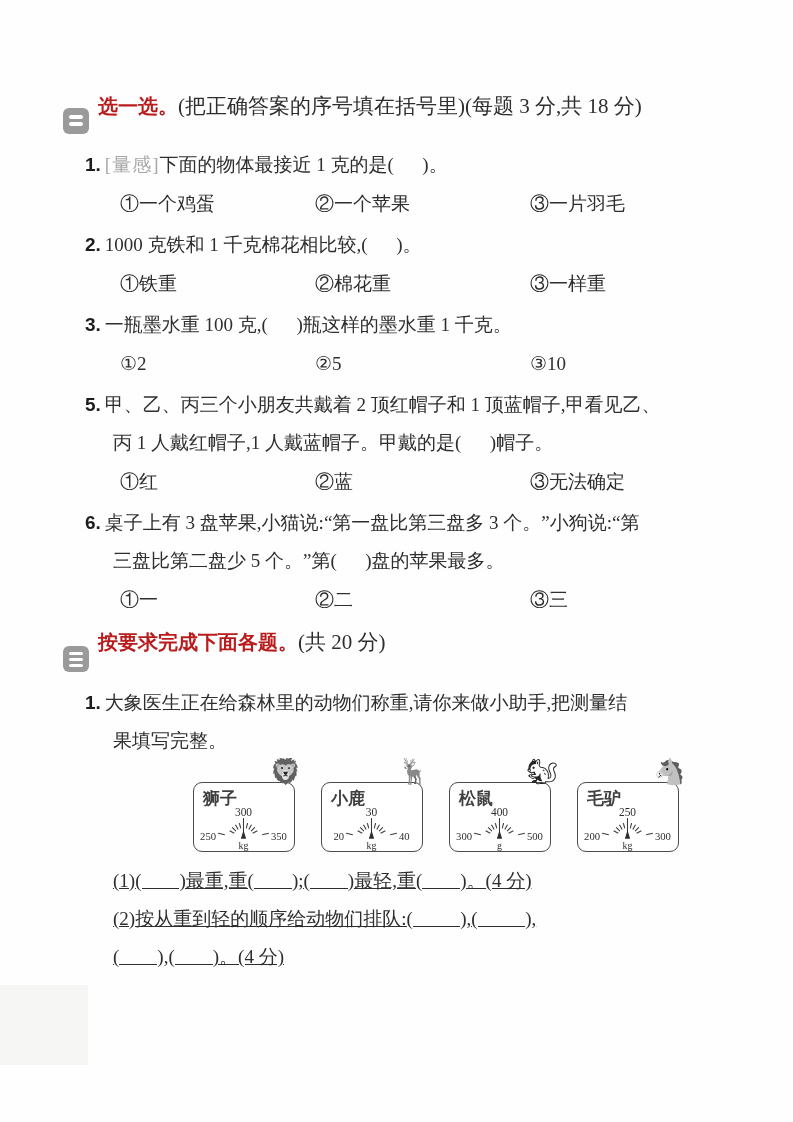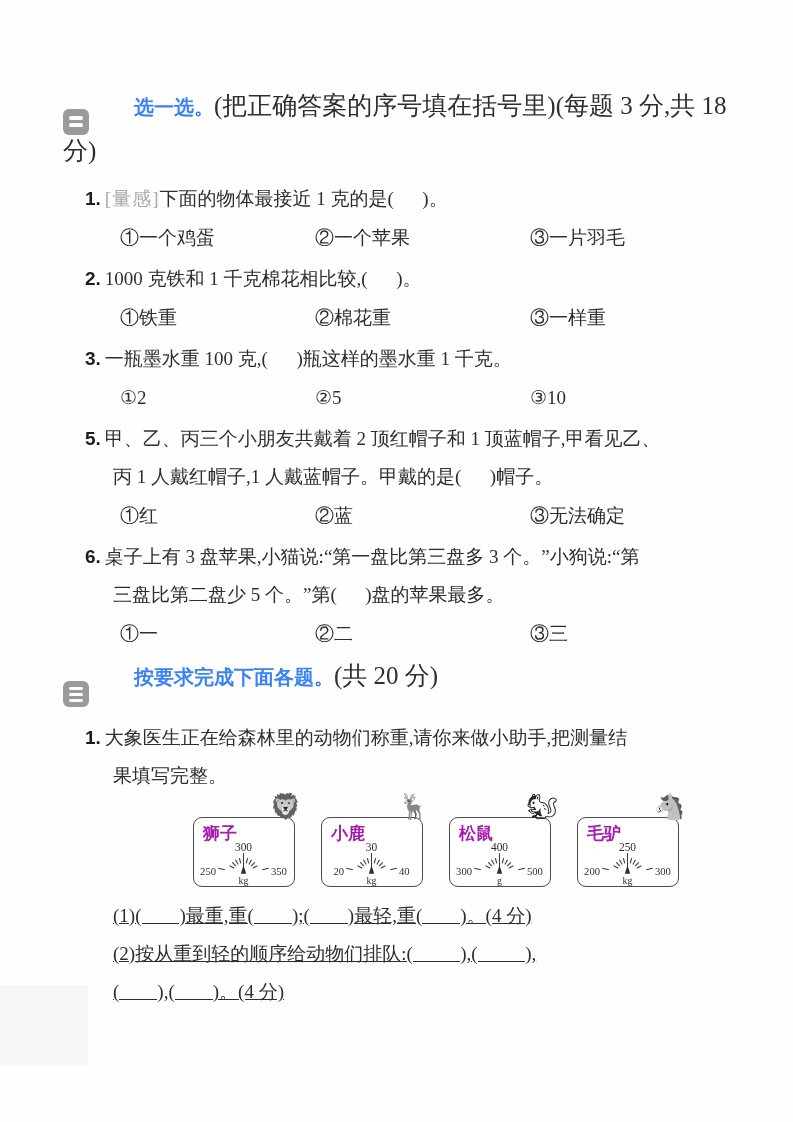"选一选。" .sec-title { color: #3b82f6 -> #b91c1c; margin-left: 36px -> none }
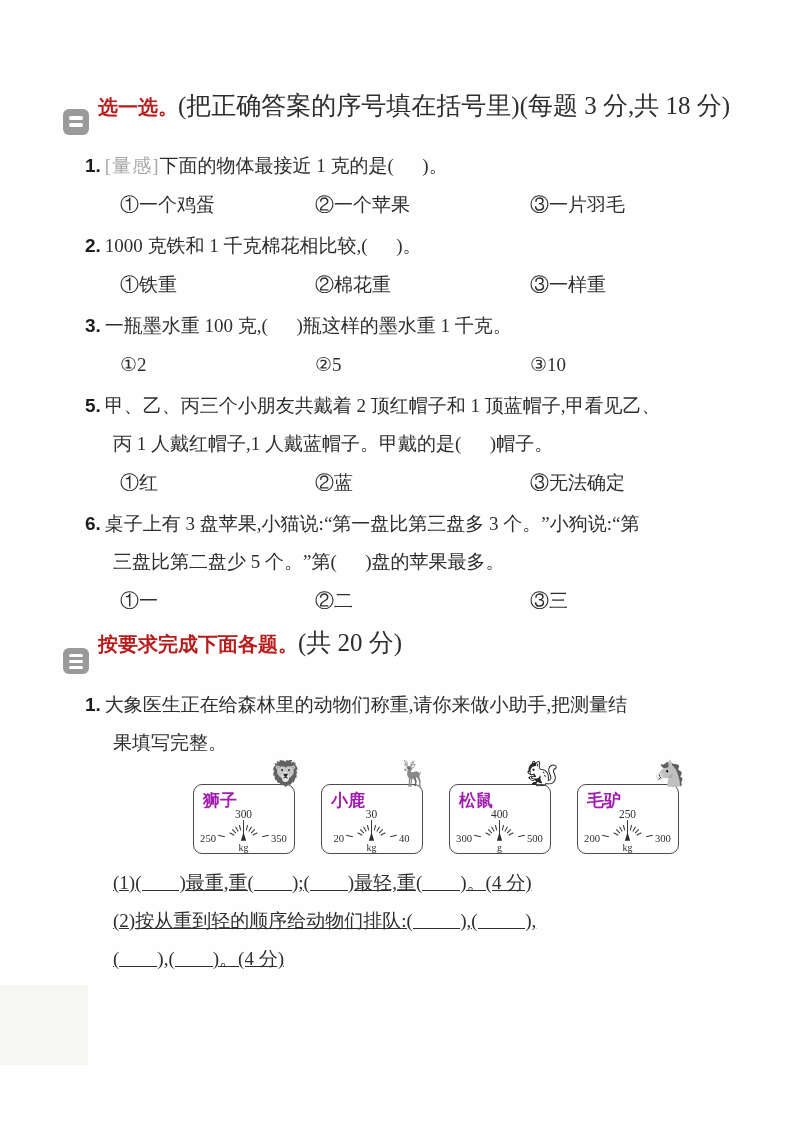"(把正确答案的序号填在括号里)(每题 3 分,共 18 分)" .sec-sub { font-size: 25px -> 21px }
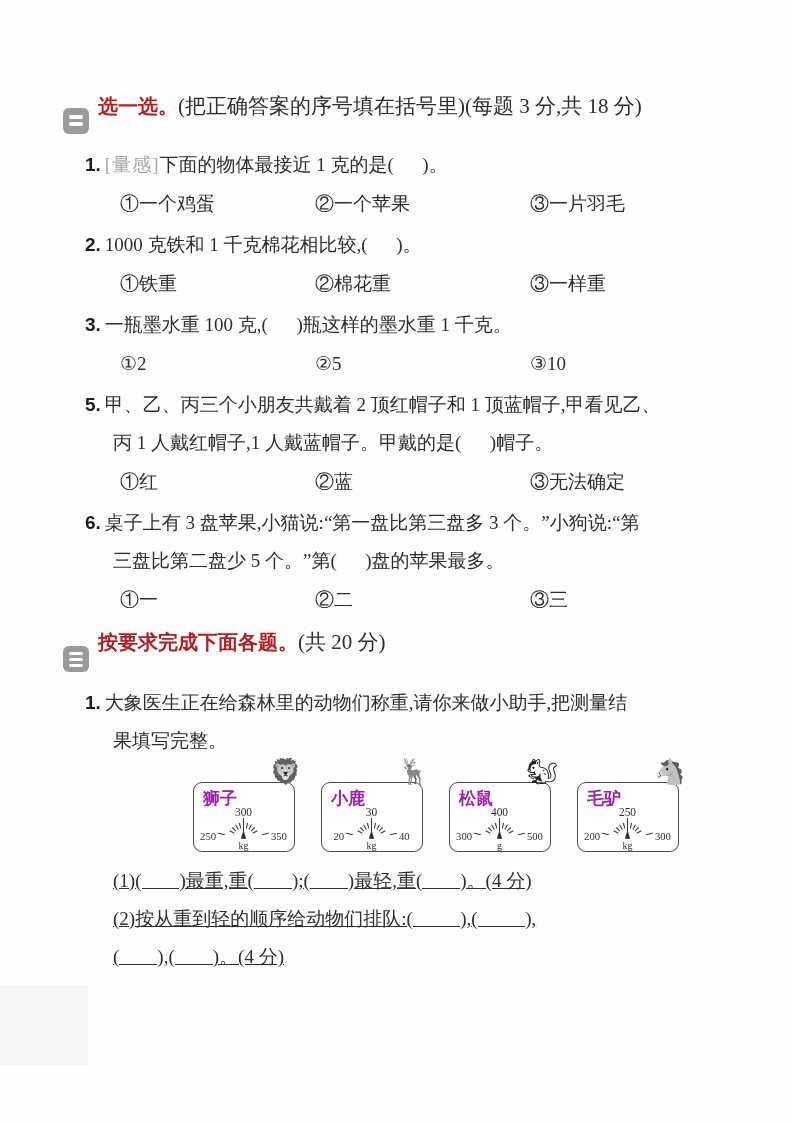"狮子" .card-name { color: #a21caf -> #404040 }
